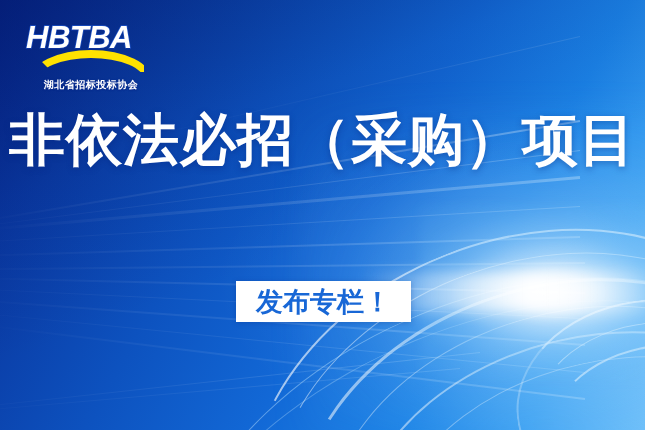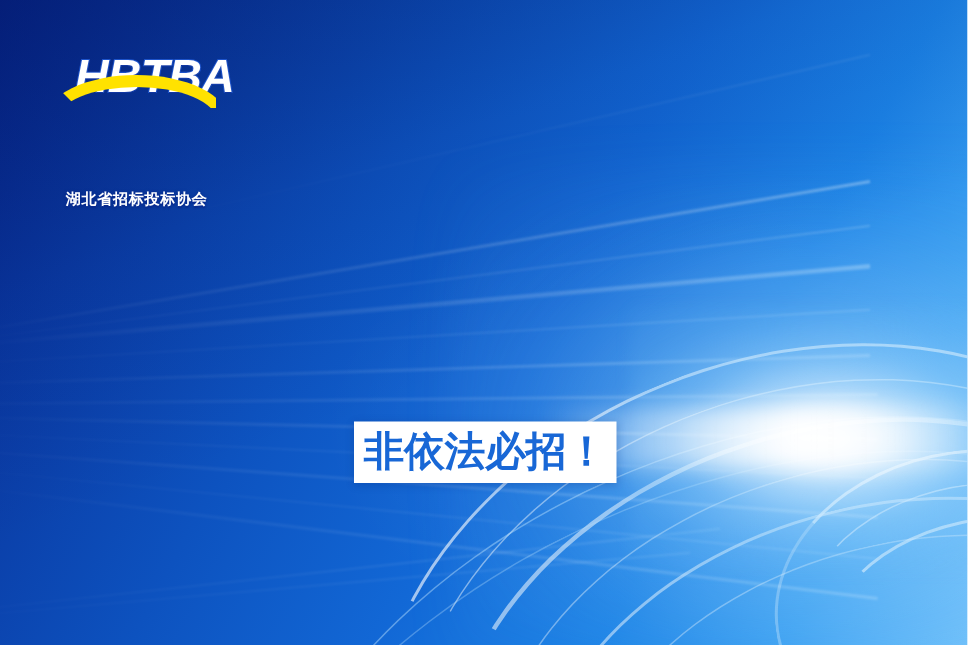"HBTBA" #logo .wordmark { margin-top: 13px -> none; text-align: right -> left }
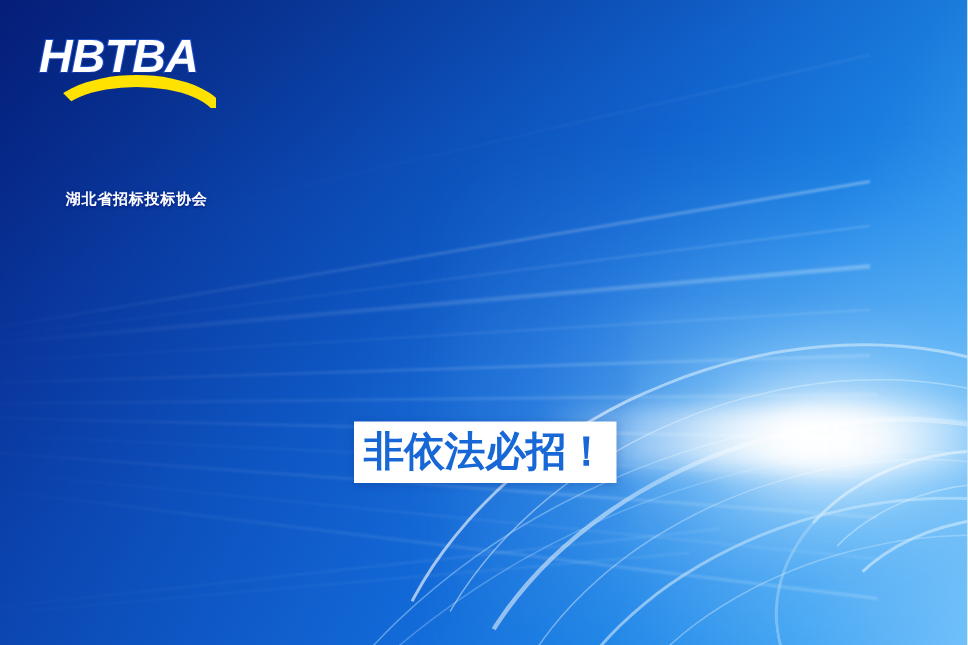"湖北省招标投标协会" #logo .cn-name { margin-top: 48px -> none }
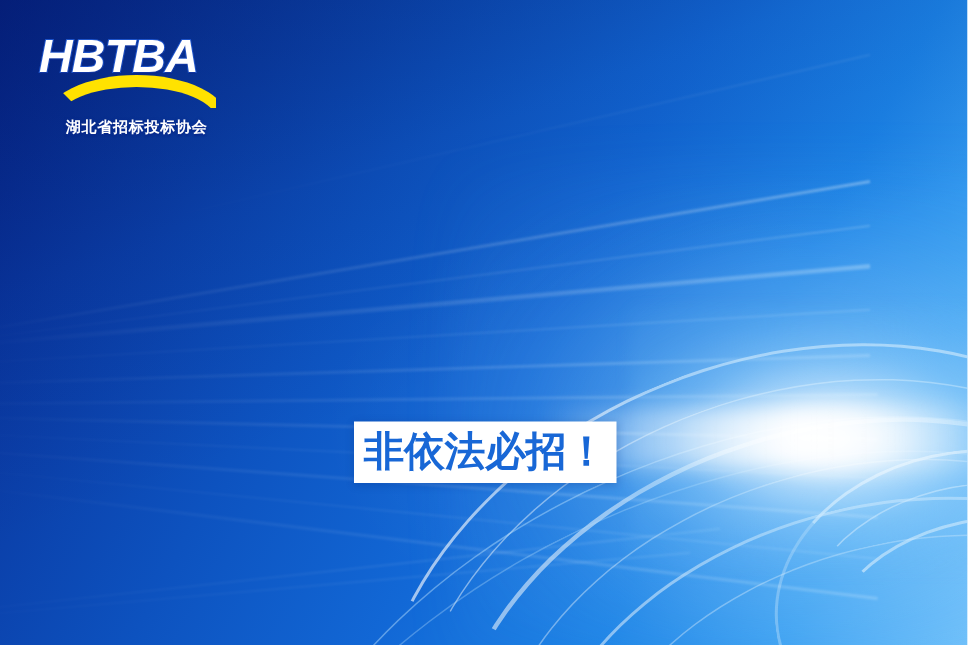"非依法必招（采购）项目" div.line { html: none -> <div>非依法必招（采购）项目</div> }
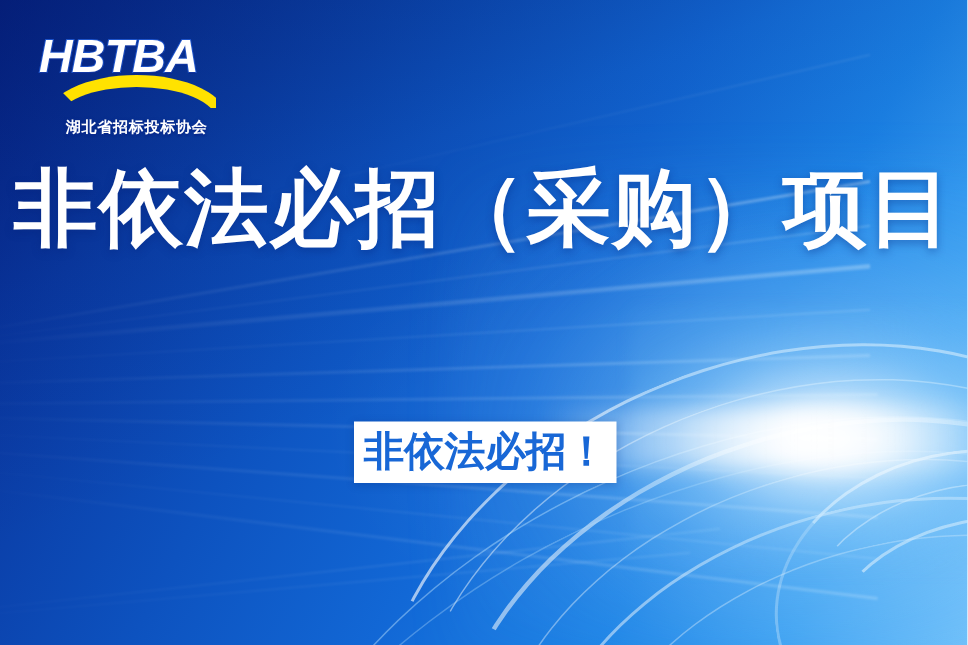"非依法必招！" span.badge-text { text: 非依法必招 -> 发布专栏 }
